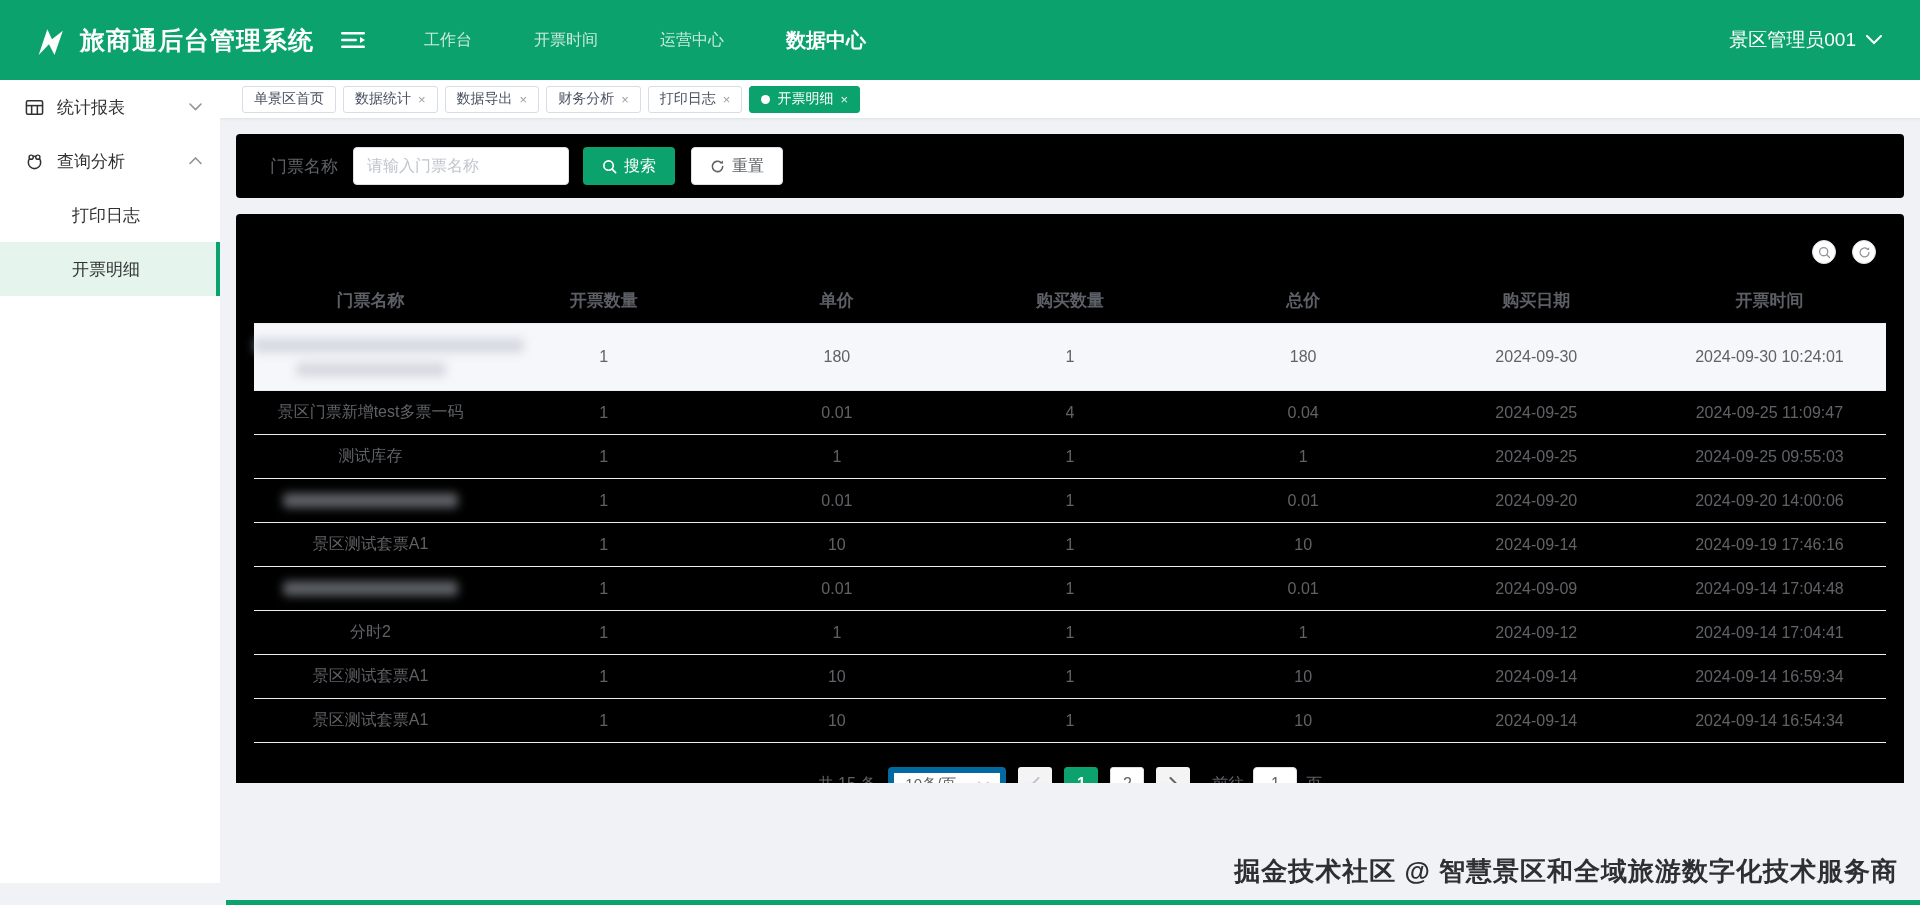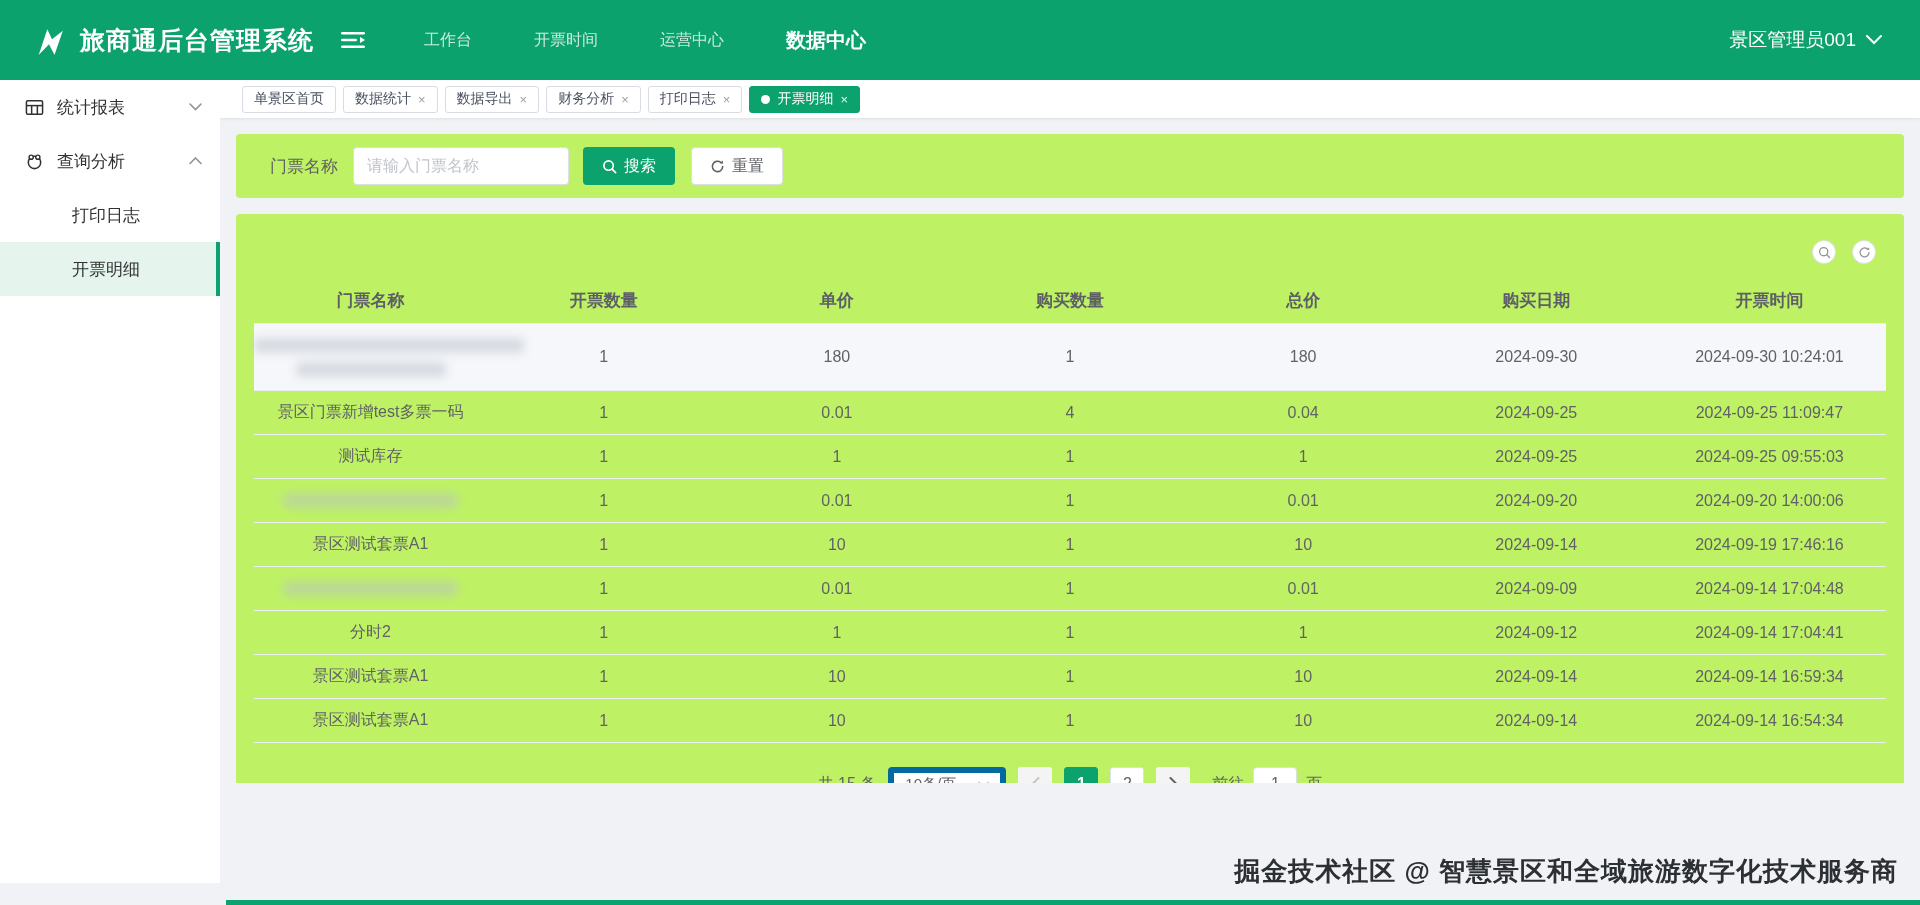"门票名称" .card { background: #bef264 -> #000000 }
